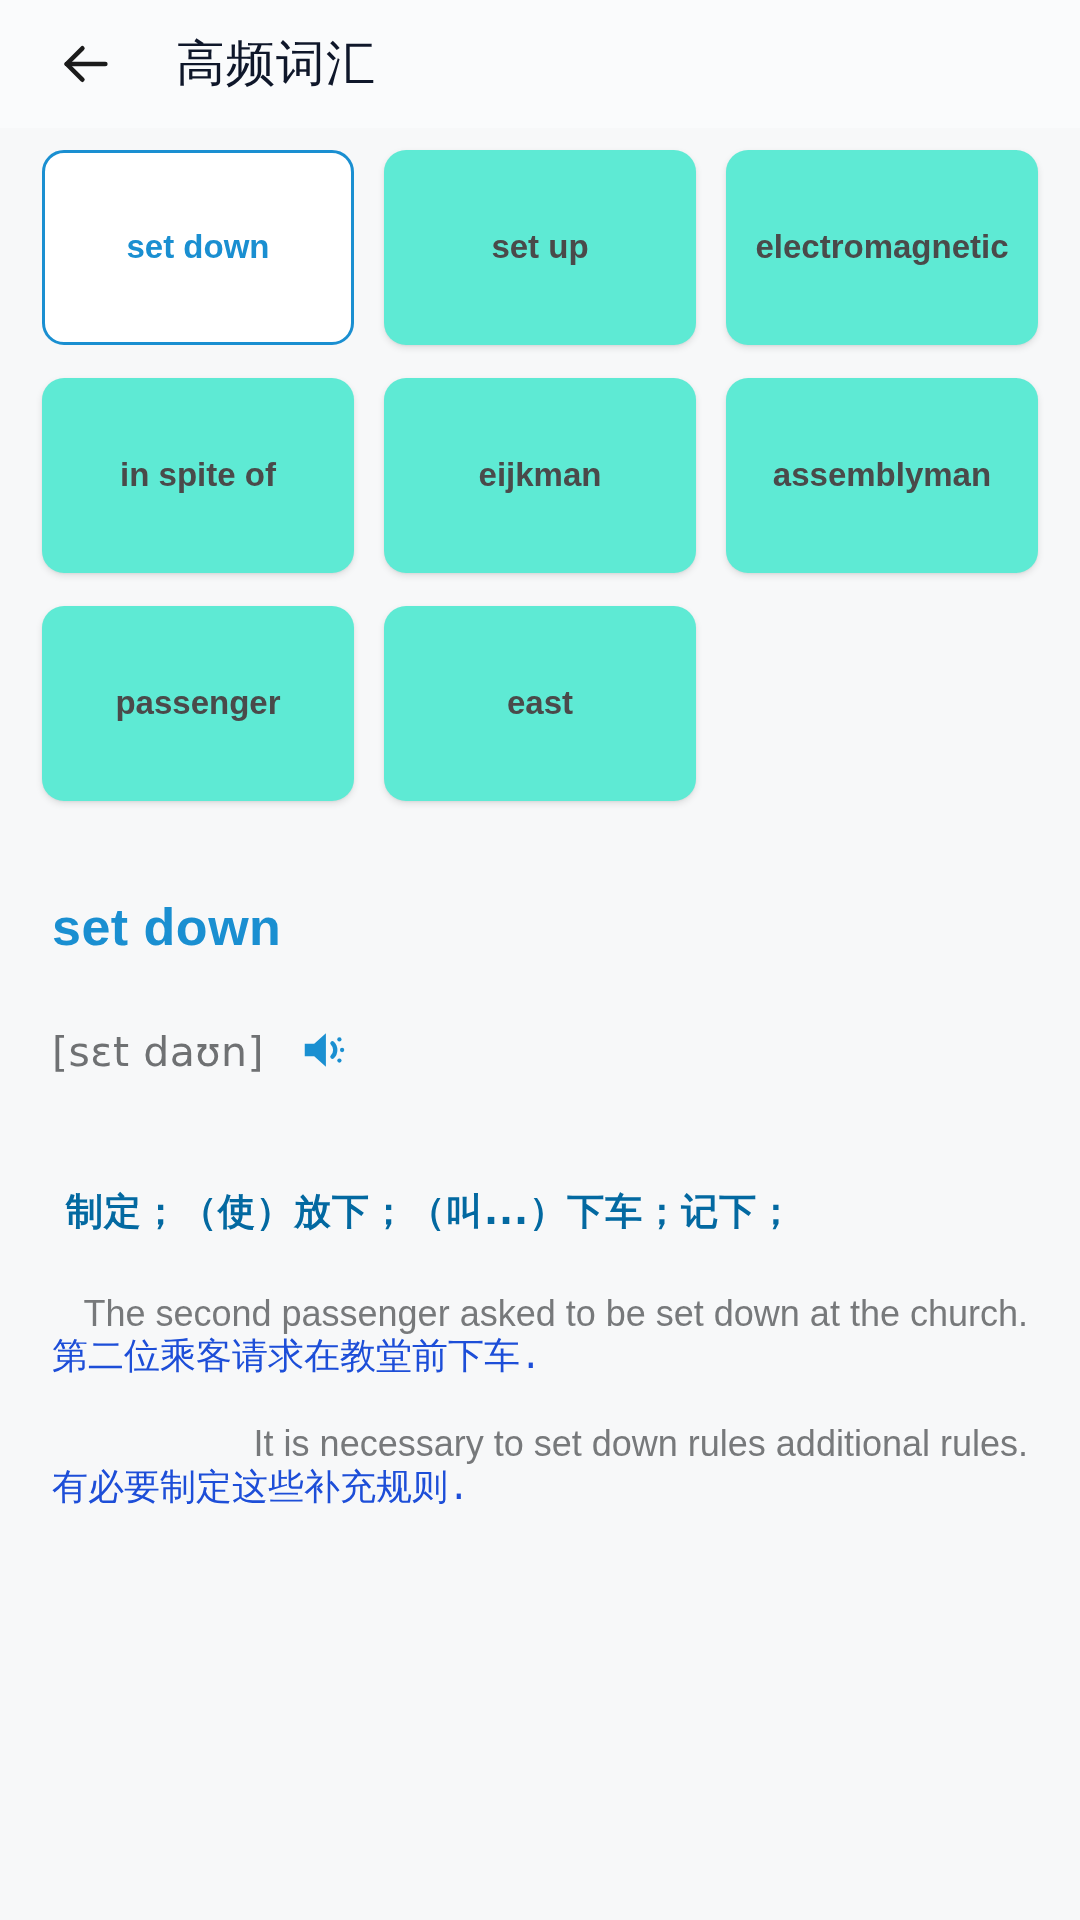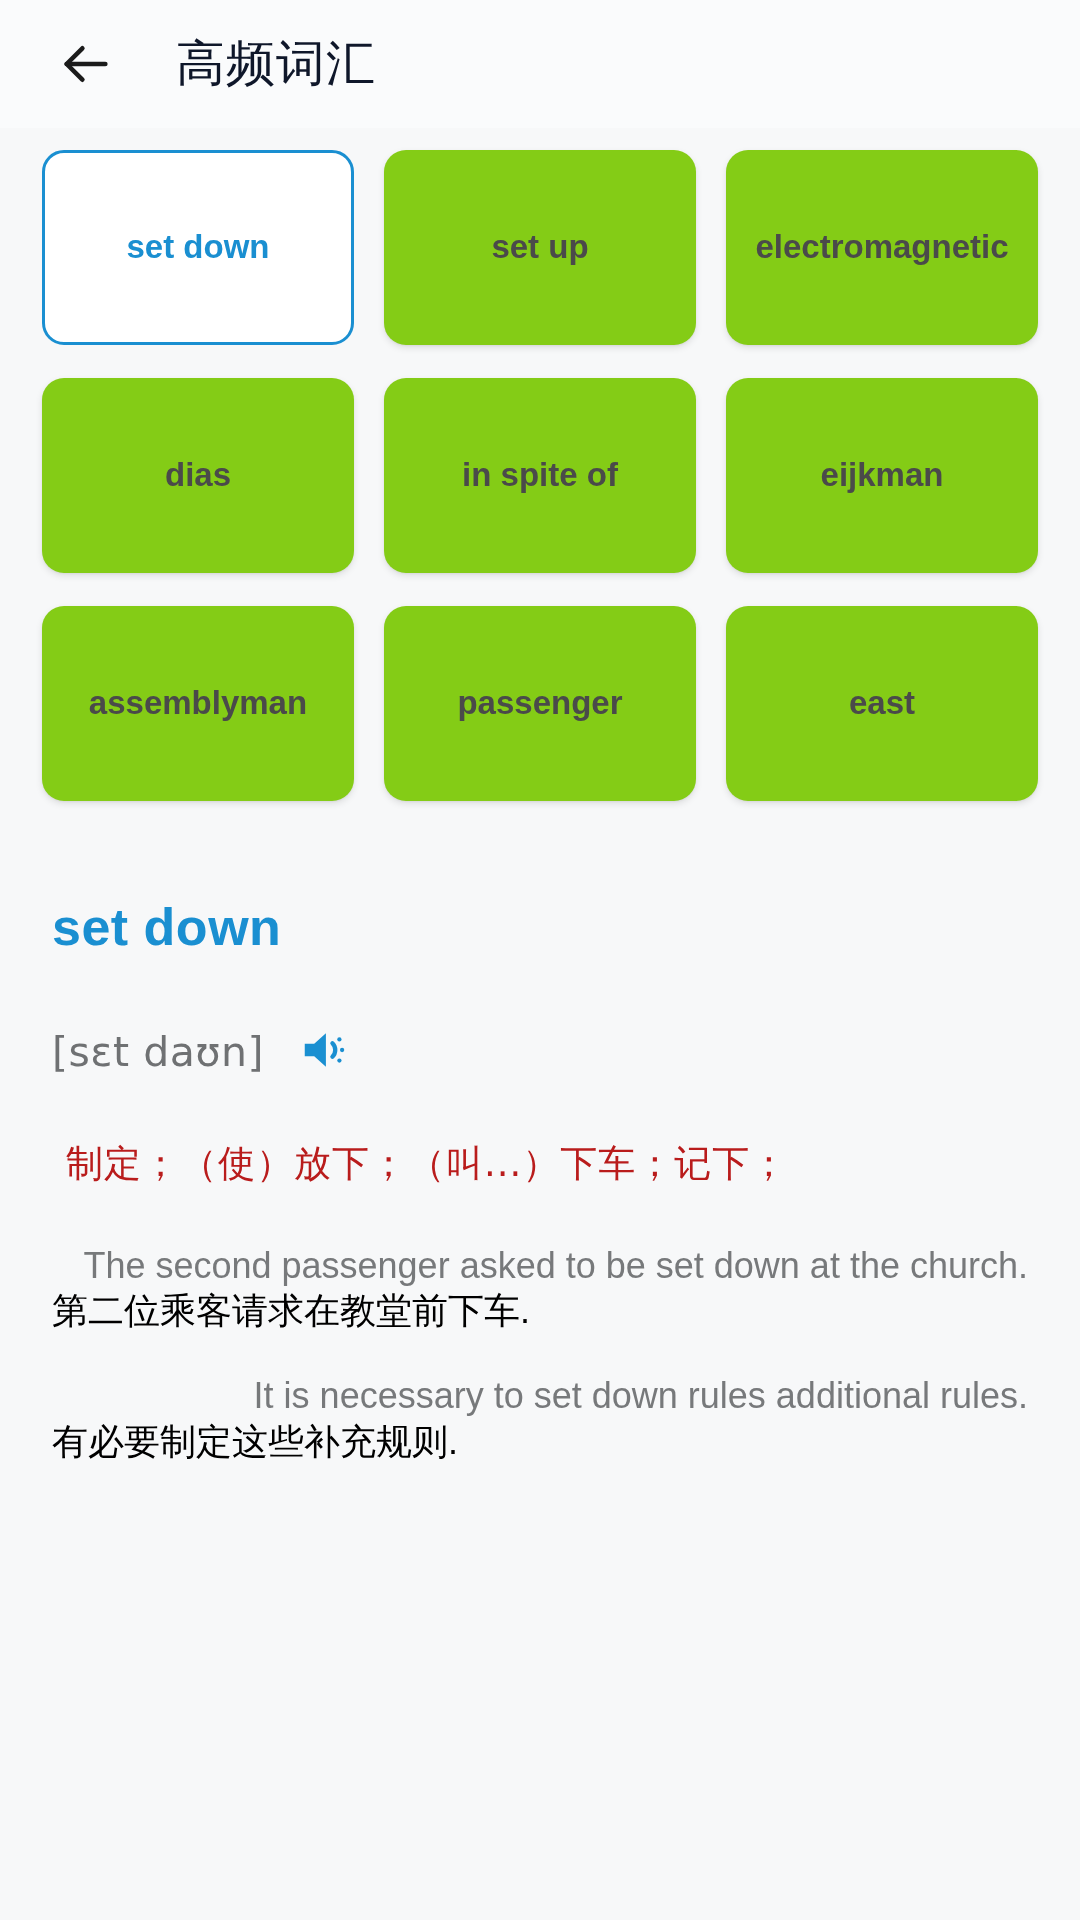"set up" .word-card { background: #84cc16 -> #5eead4 }
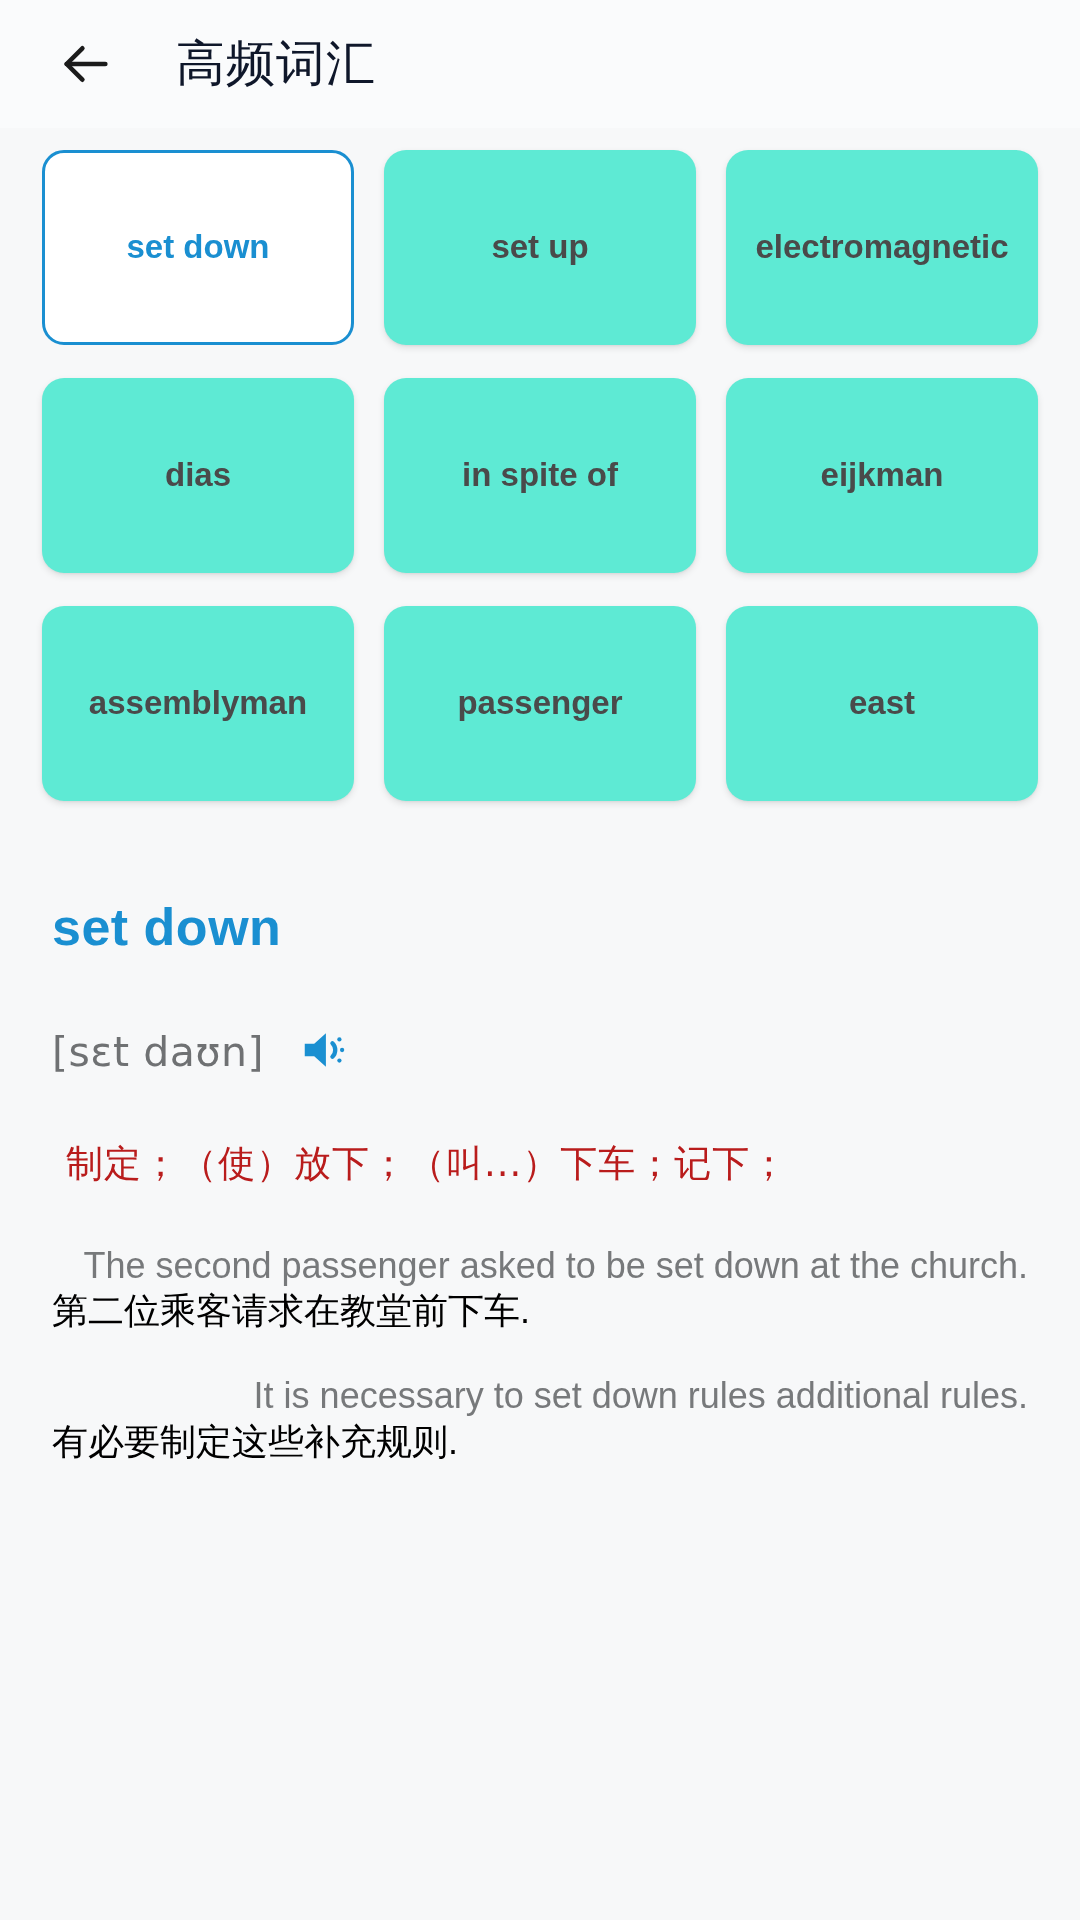"dias" div.word-card { html: <div> <span>dias</span> </div> -> none }
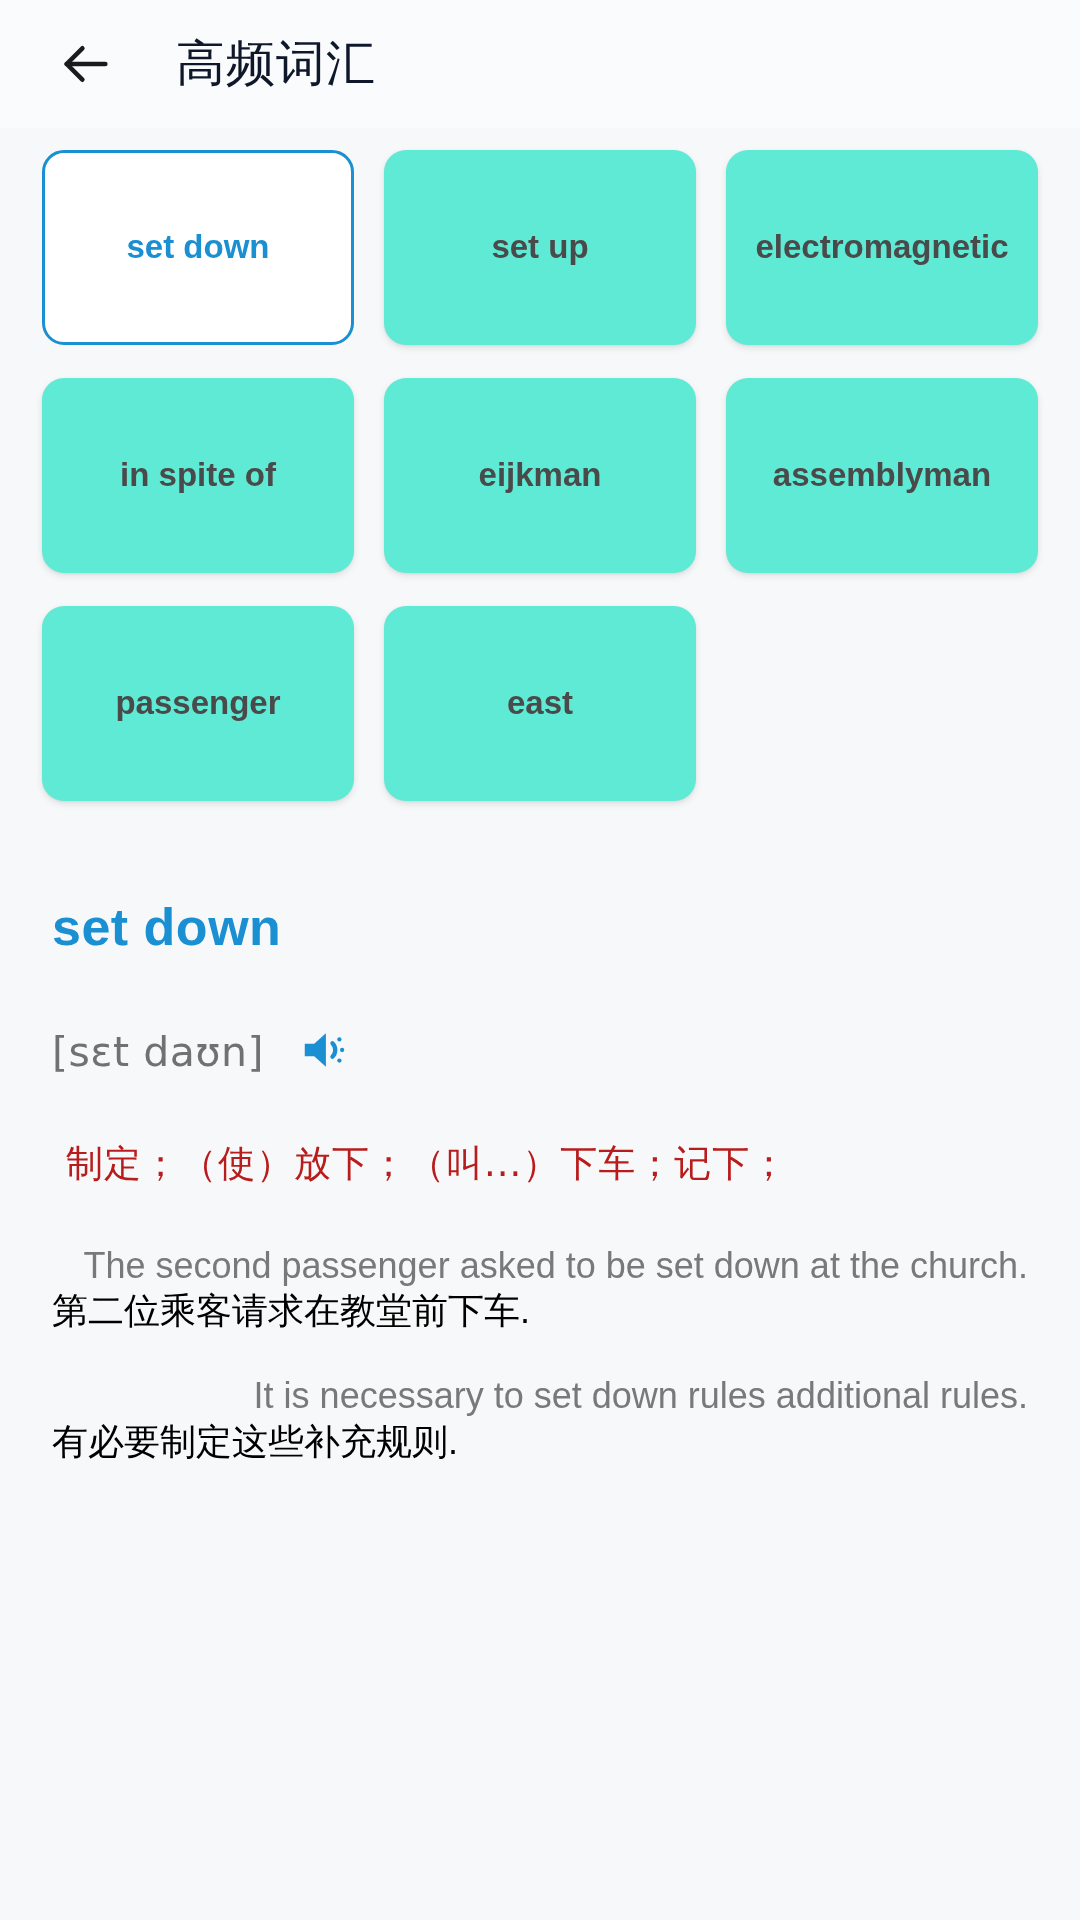"制定；（使）放下；（叫...）下车；记下；" .definition { color: #b91c1c -> #0369a1; font-weight: none -> bold; margin-top: 54px -> 102px }
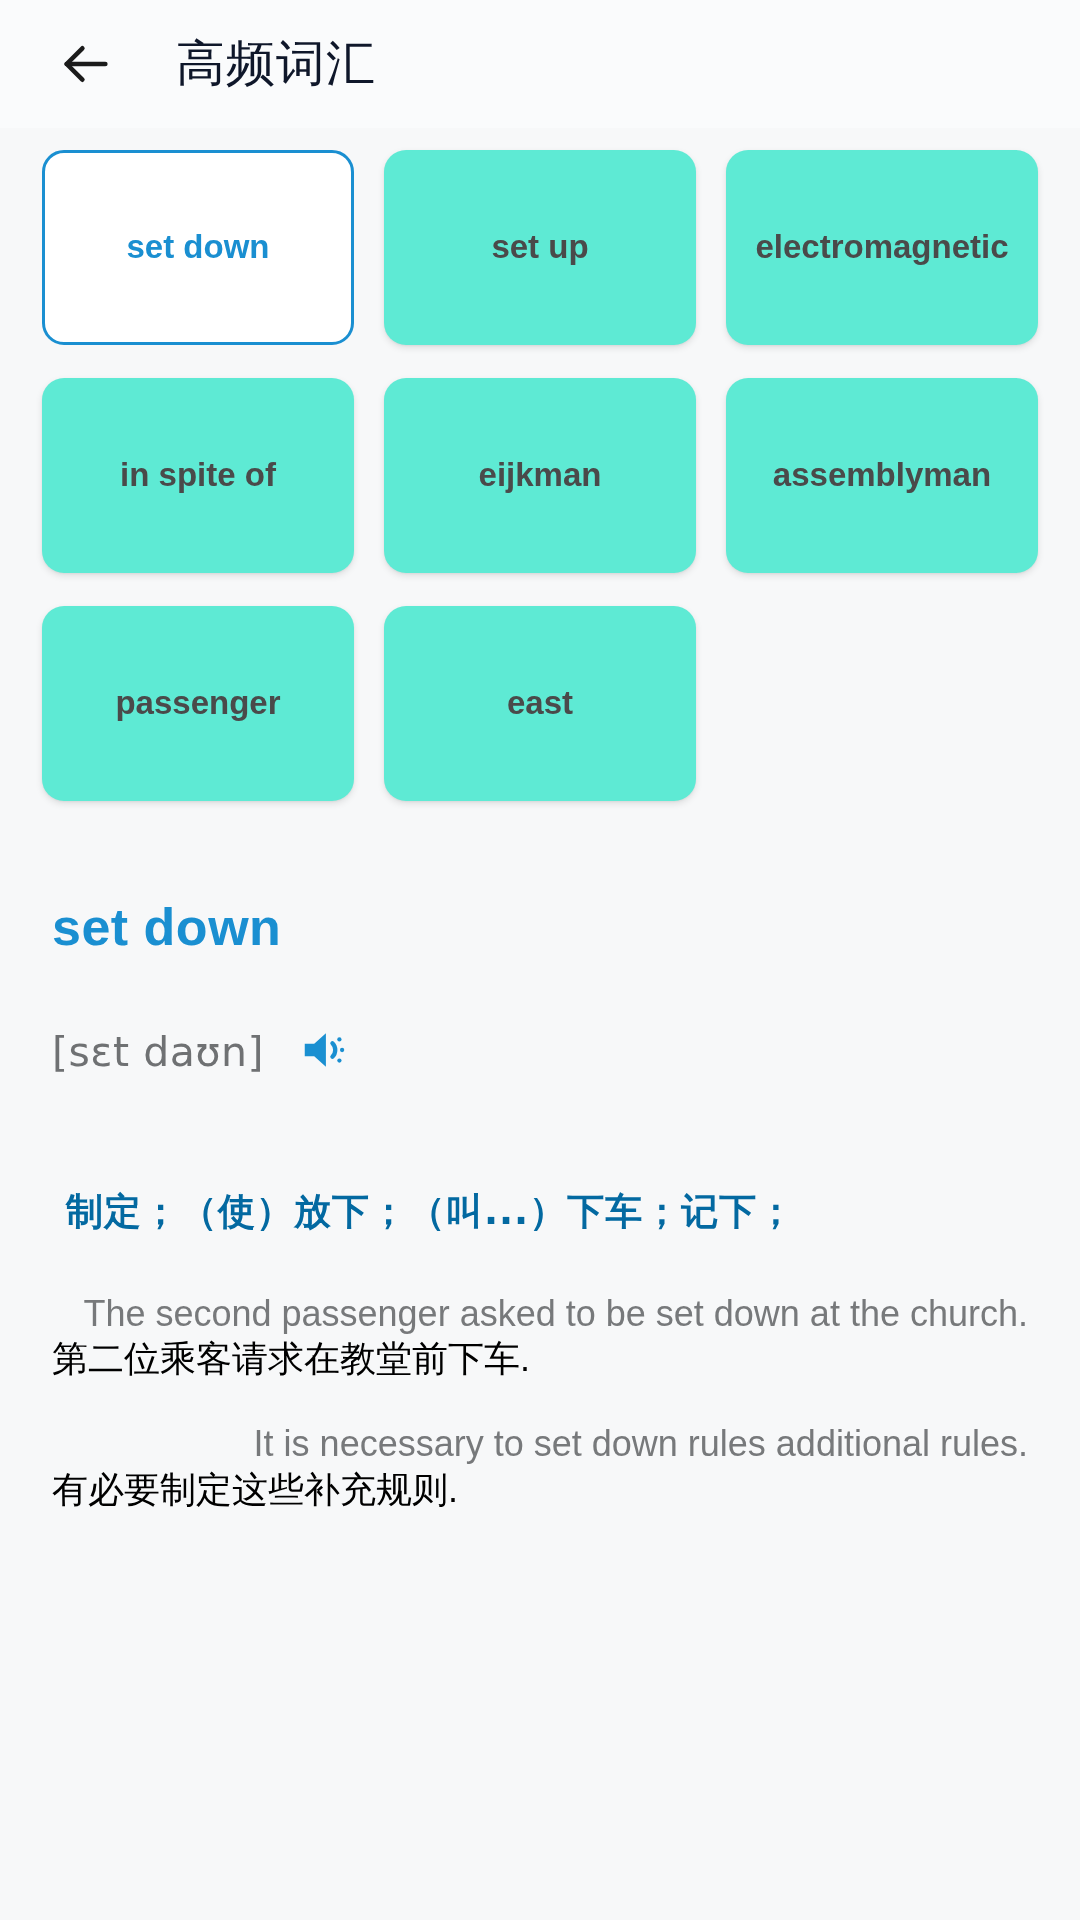"第二位乘客请求在教堂前下车." .ex-zh { color: #000000 -> #1d4ed8; font-family: Liberation Sans, sans-serif -> Liberation Mono, monospace }
